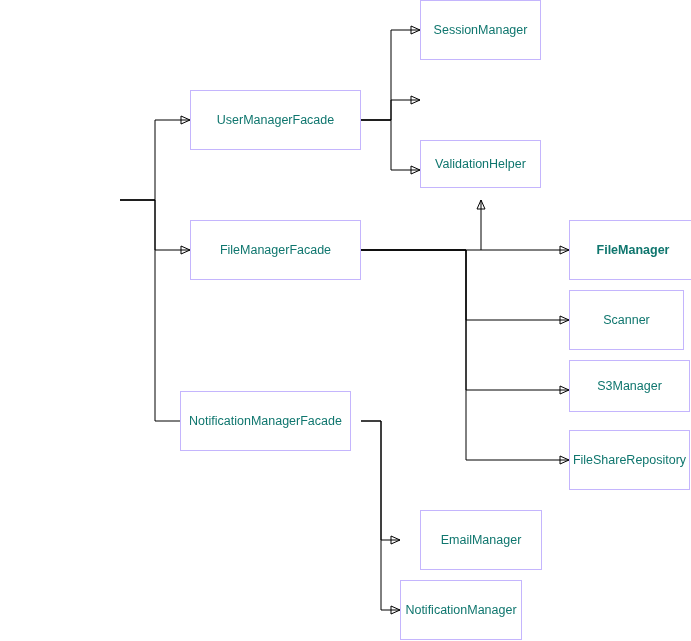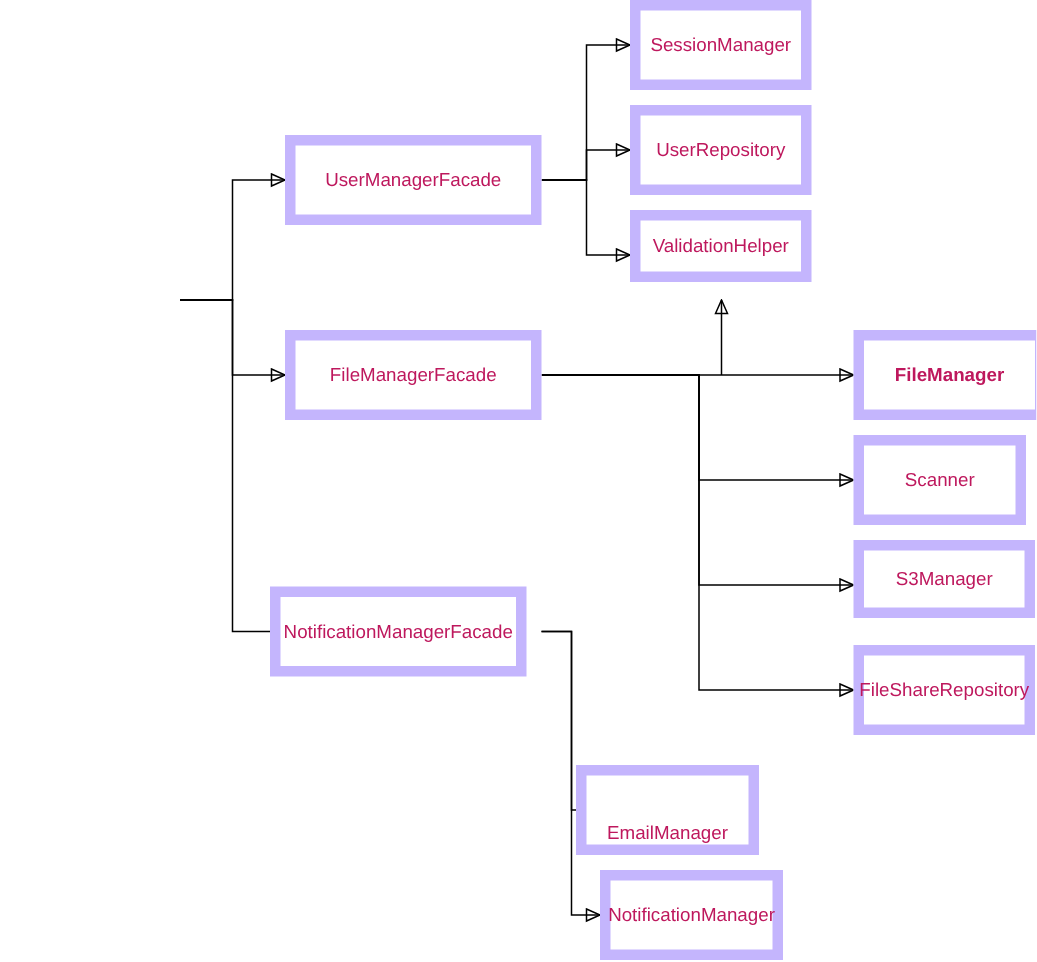"SessionManager" .node { border: 7px solid #c4b5fd -> 1px solid #c4b5fd; color: #be185d -> #0f766e }
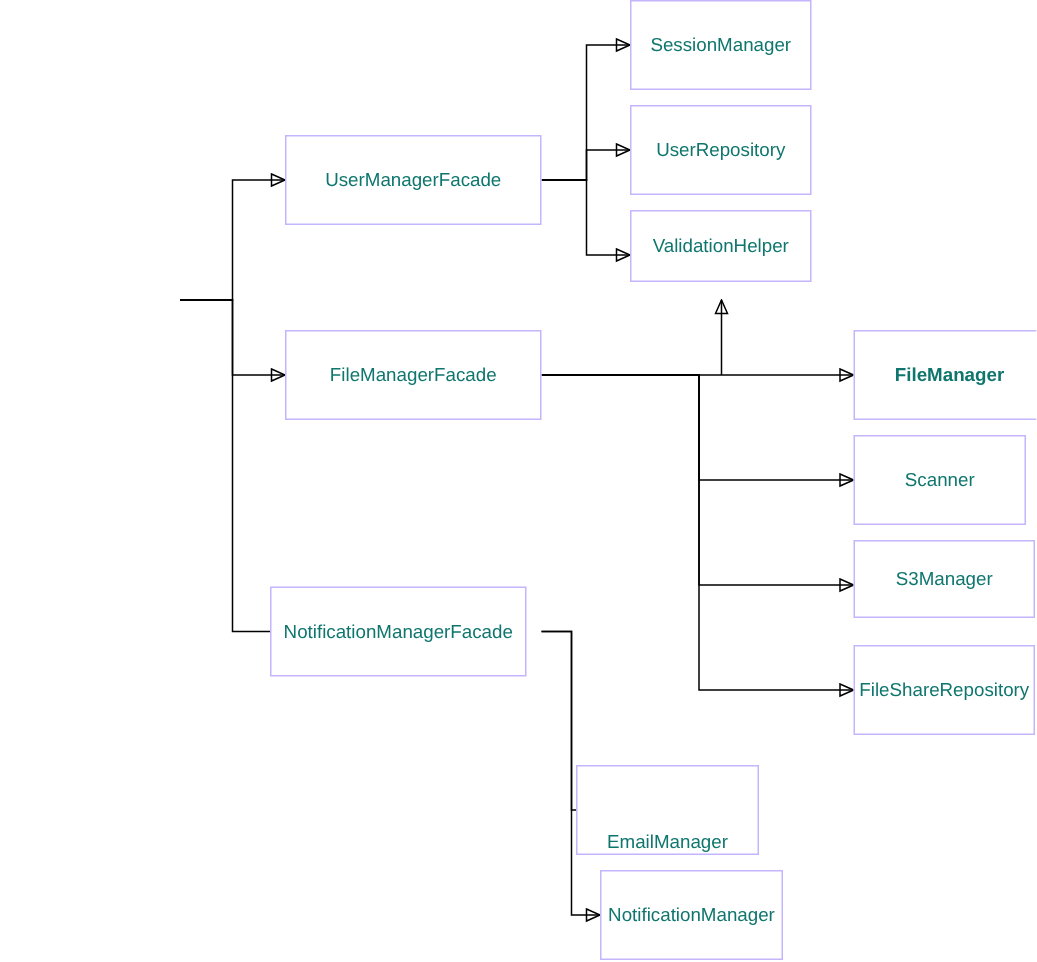"UserRepository" div.node { html: <div> <span>UserRepository</span> </div> -> none }
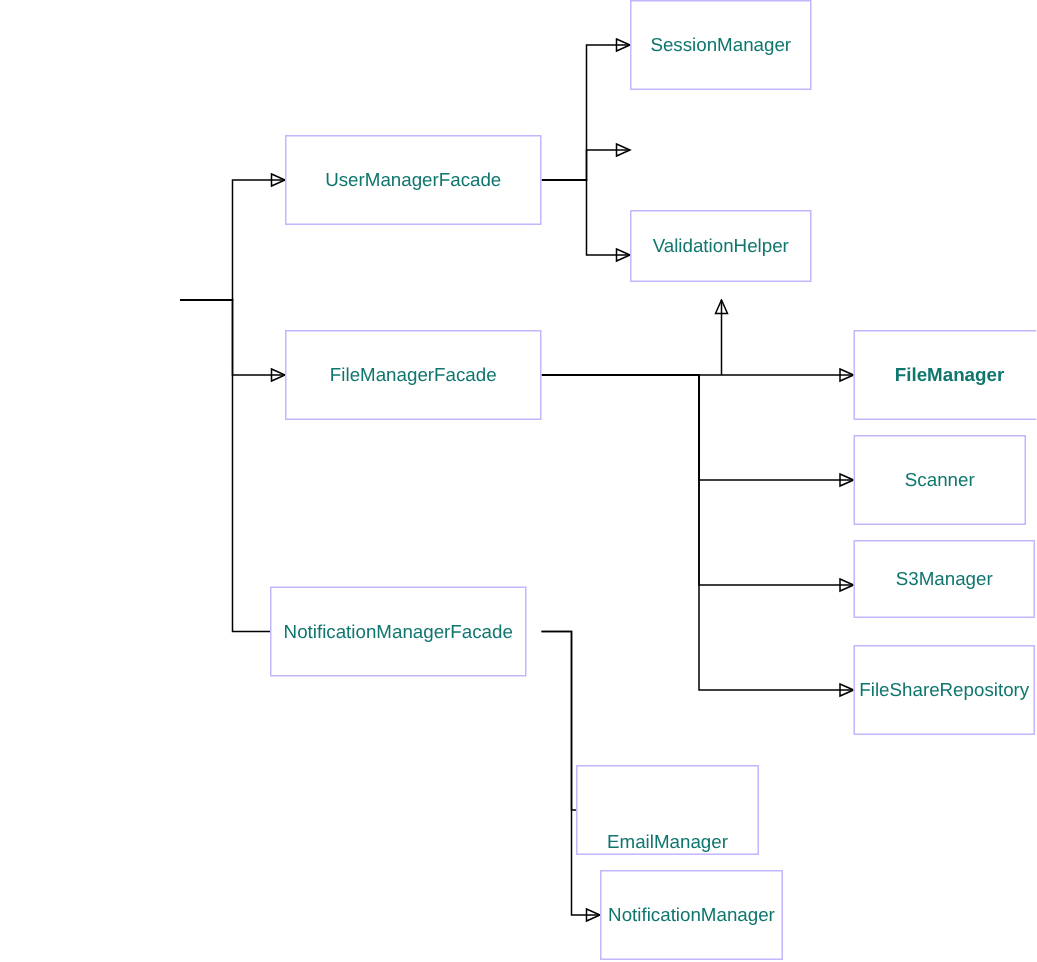"EmailManager" .n-email-manager { align-items: flex-end -> none; left: 384px -> 420px }
